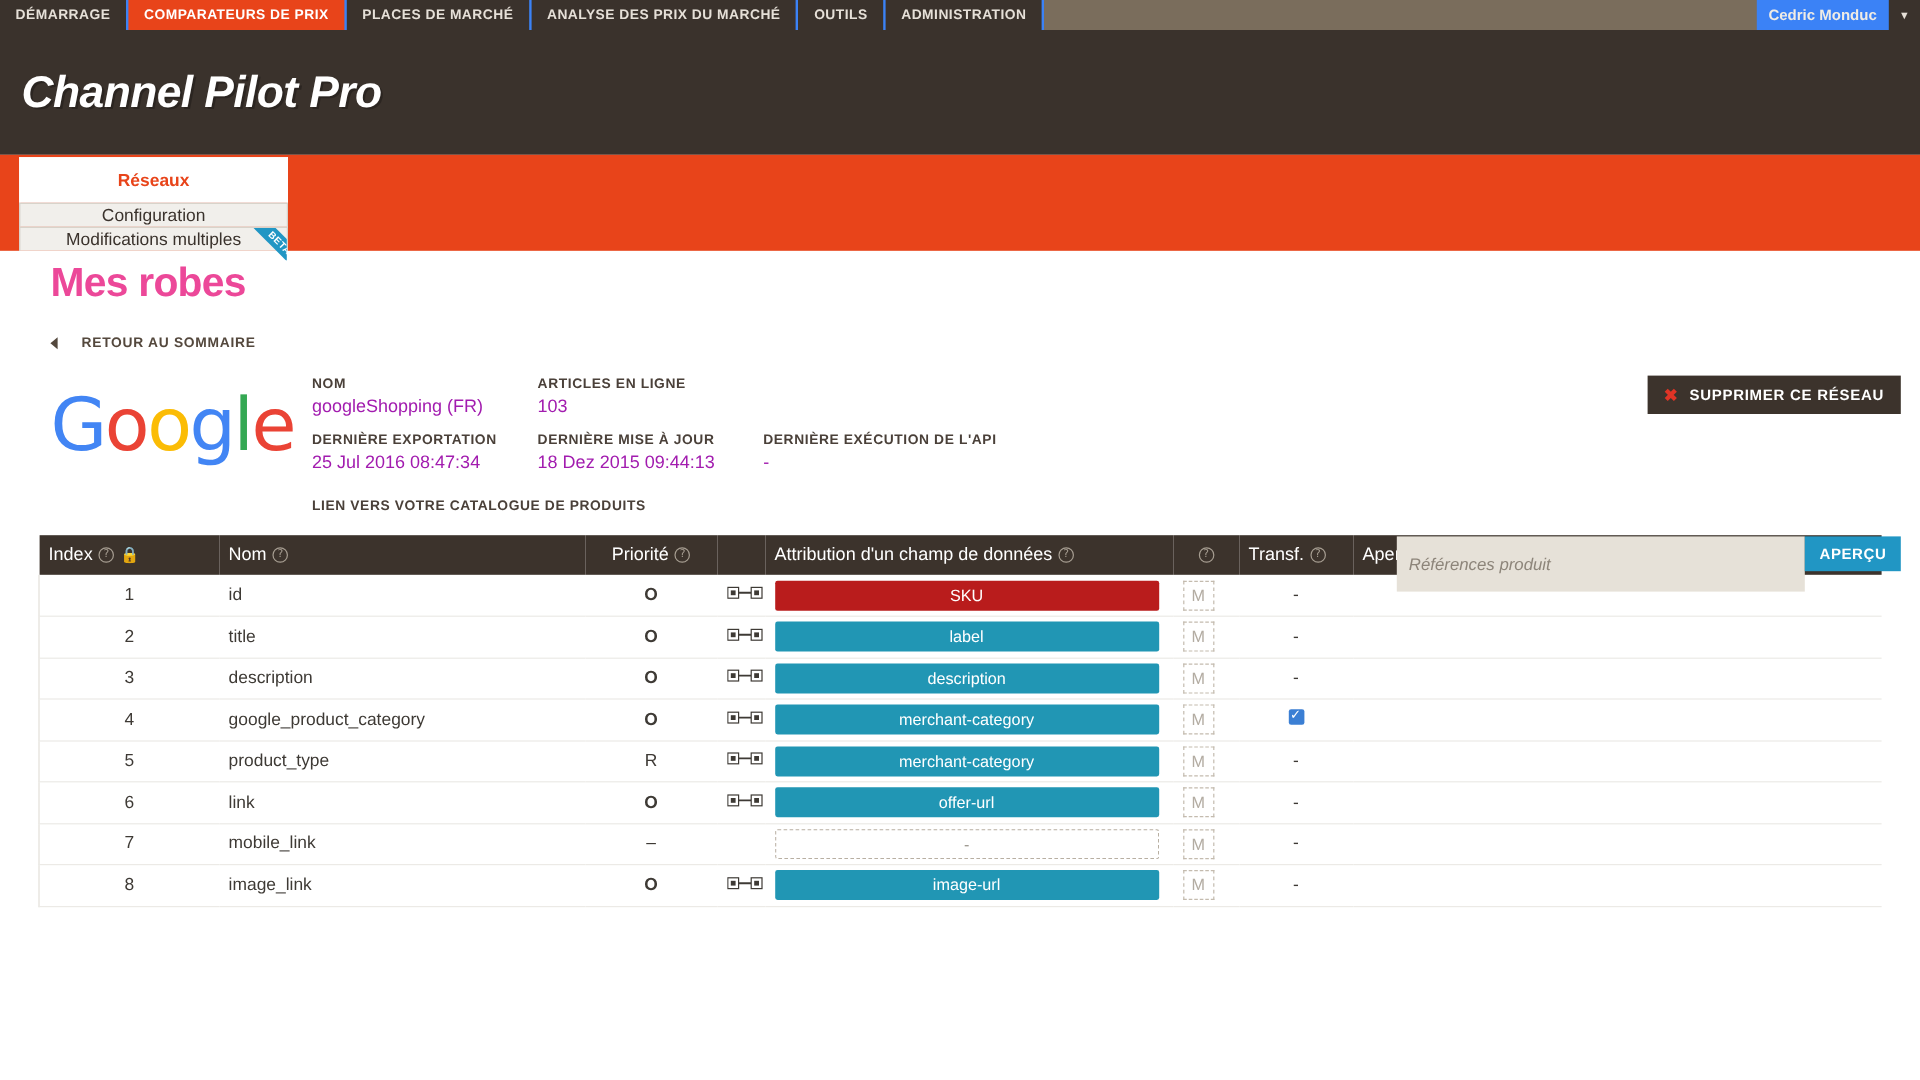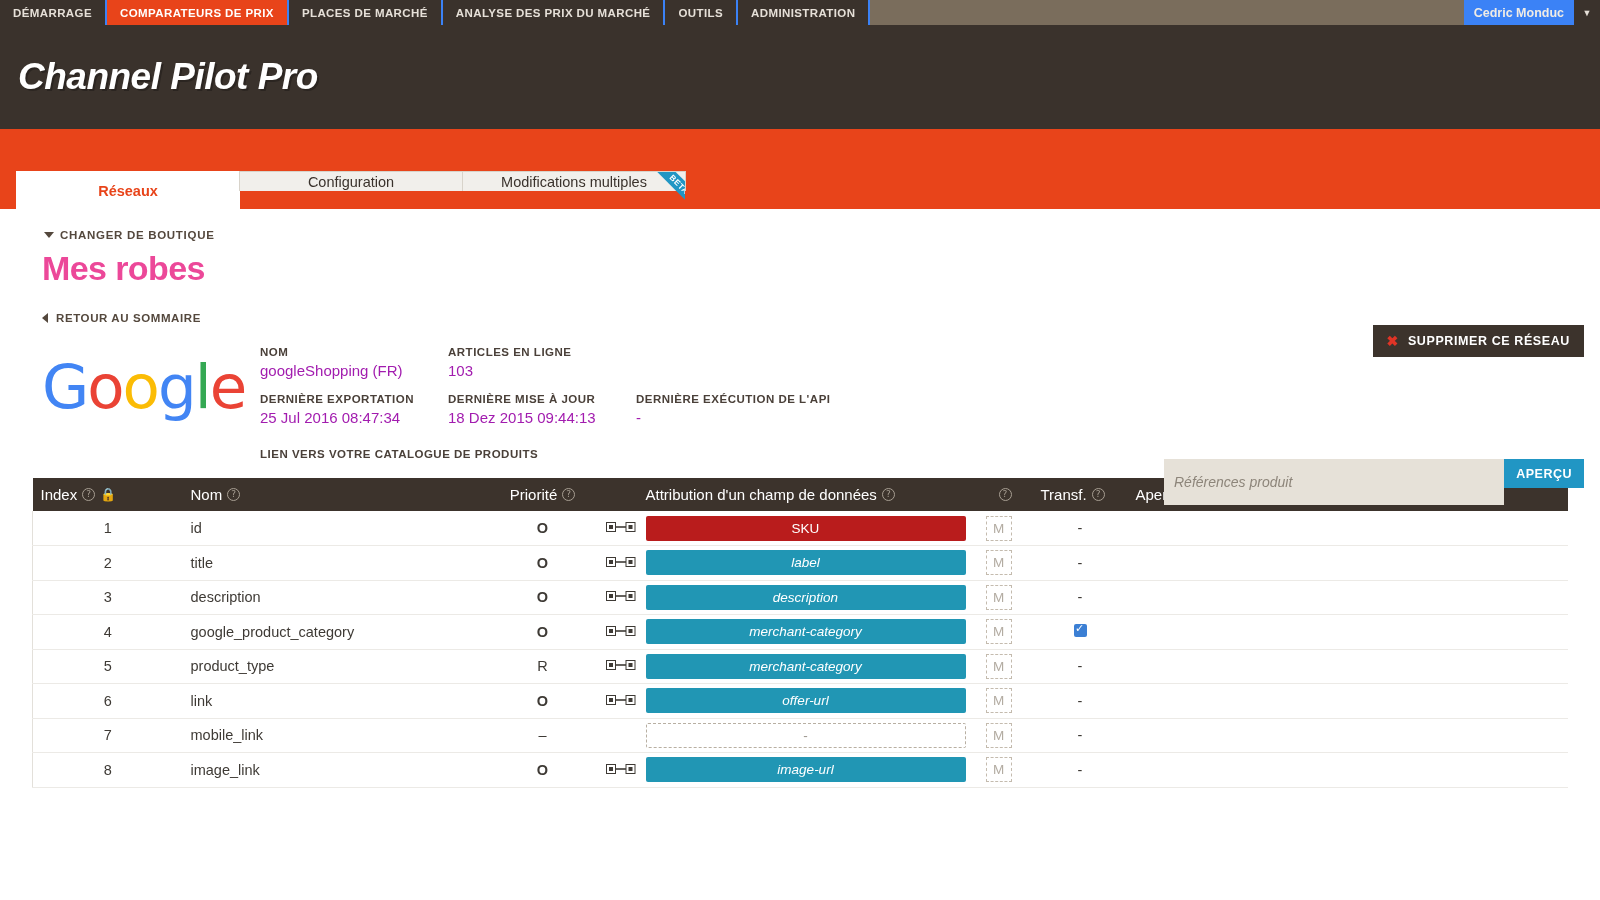"Réseaux" #tabs { align-items: none -> flex-end; flex-direction: none -> column }
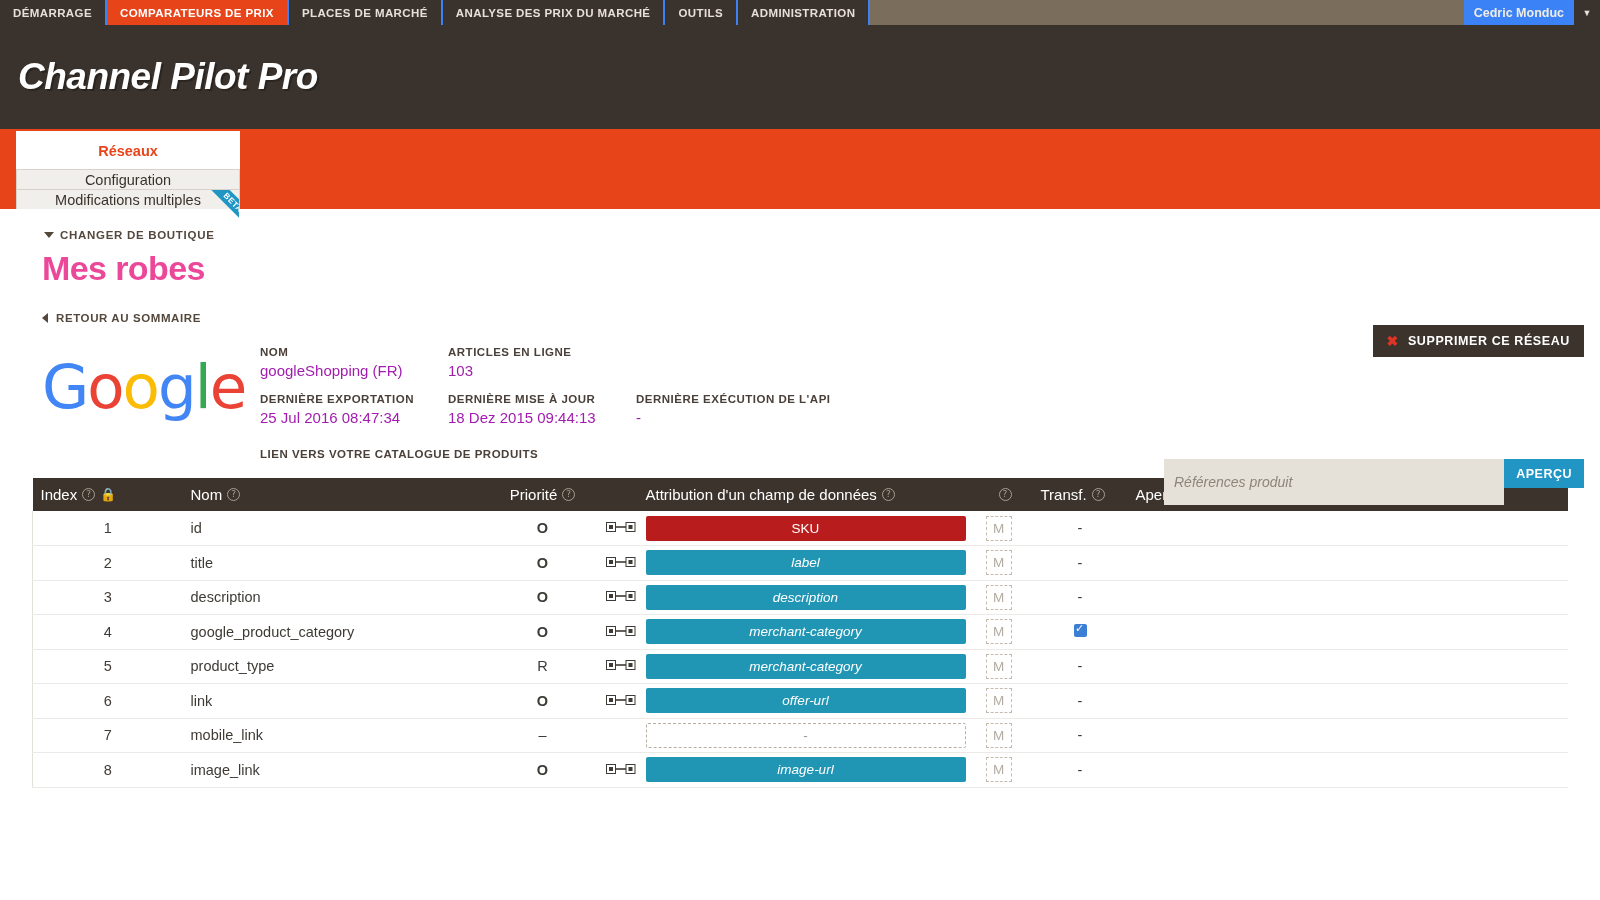"CHANGER DE BOUTIQUE" div { html: <div> <span></span> <span>CHANGER DE BOUTIQUE</span> </div> -> none }
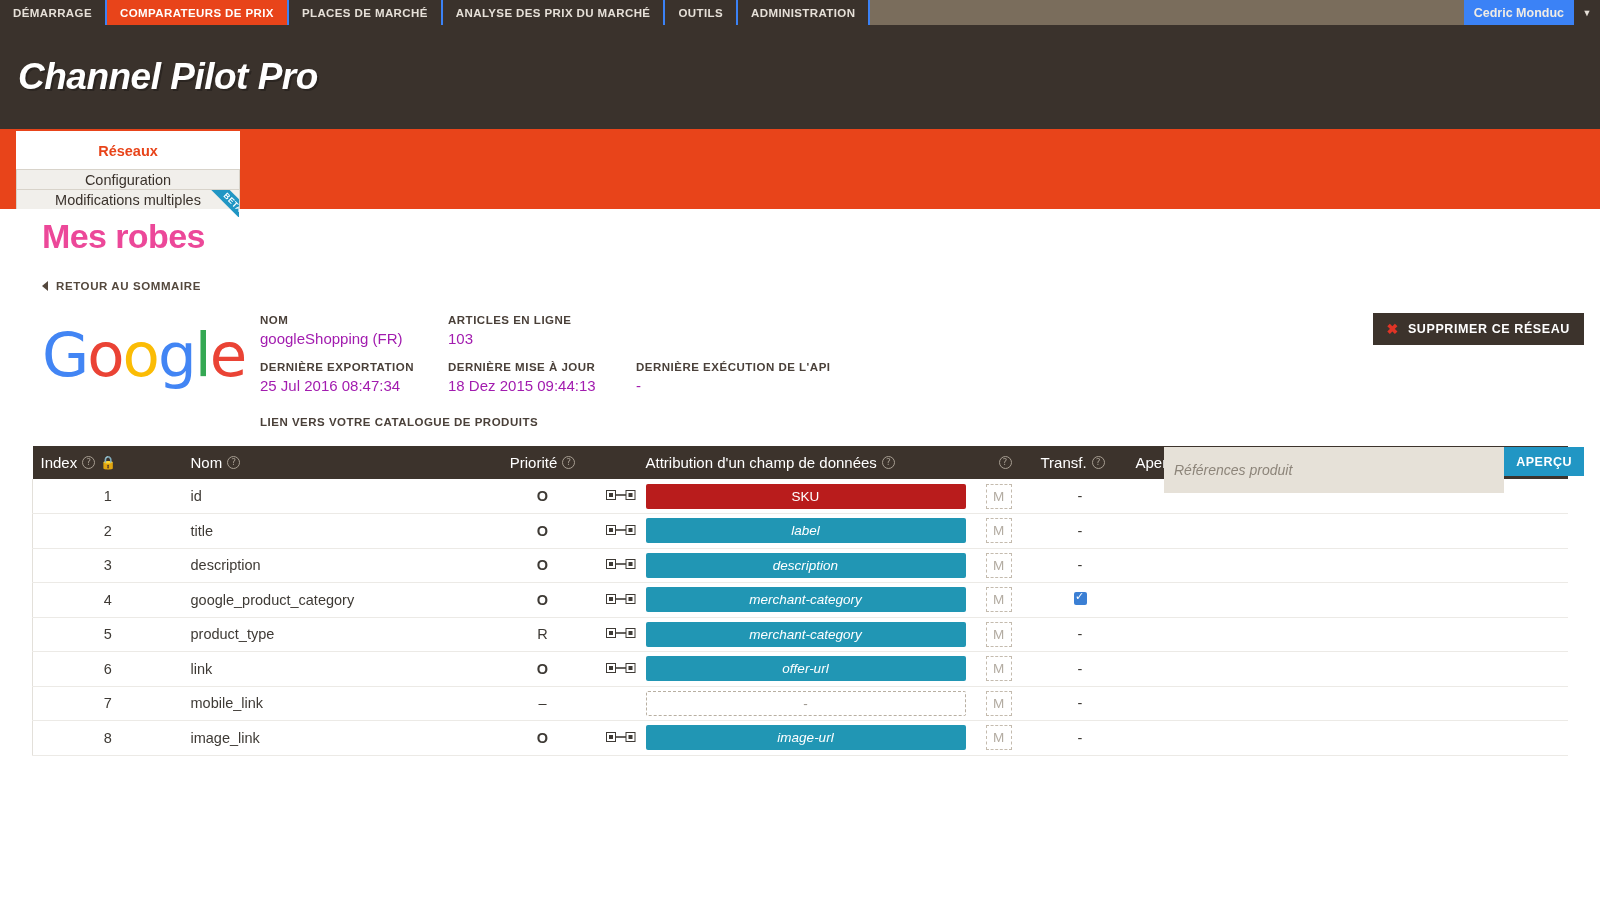"RETOUR AU SOMMAIRE" #retour { gap: 8px -> 20px }
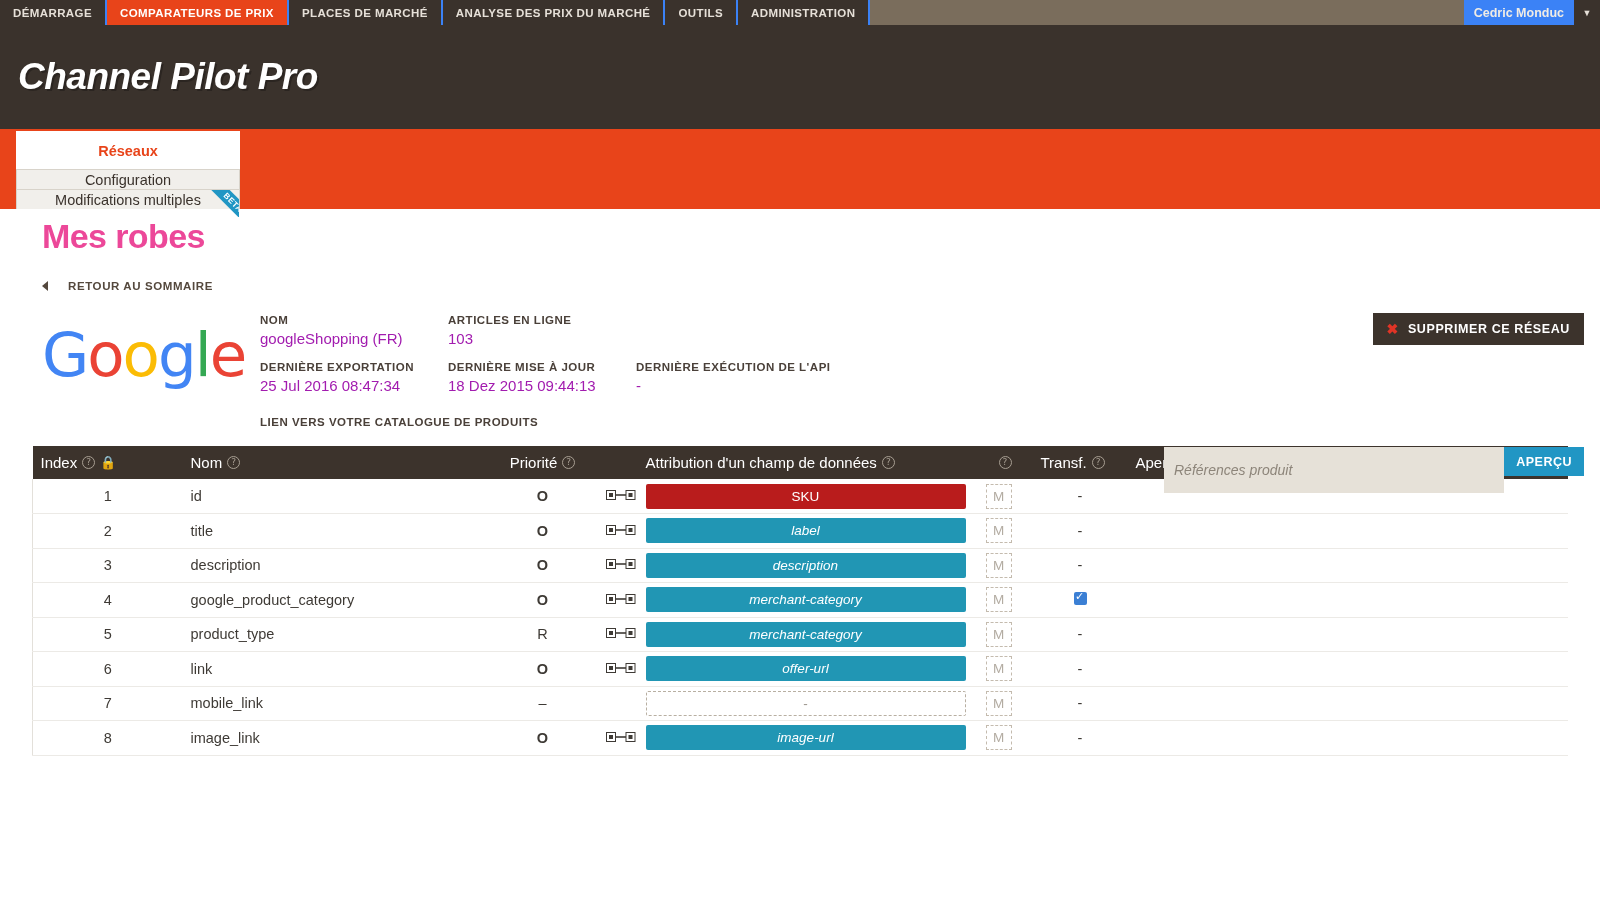"label" .chip.teal { font-style: italic -> none }
